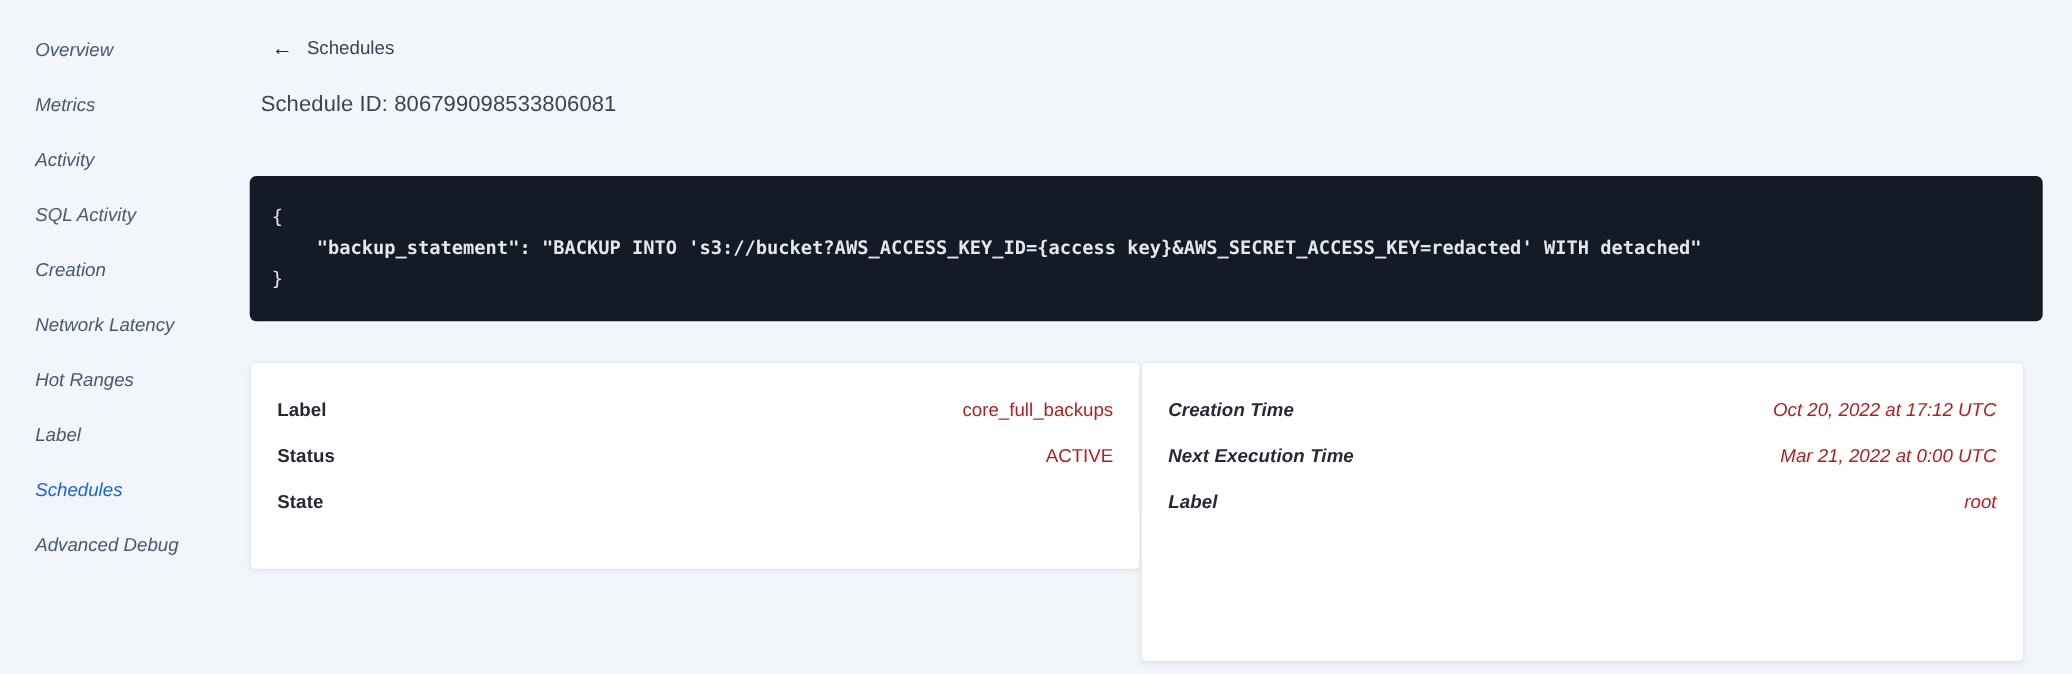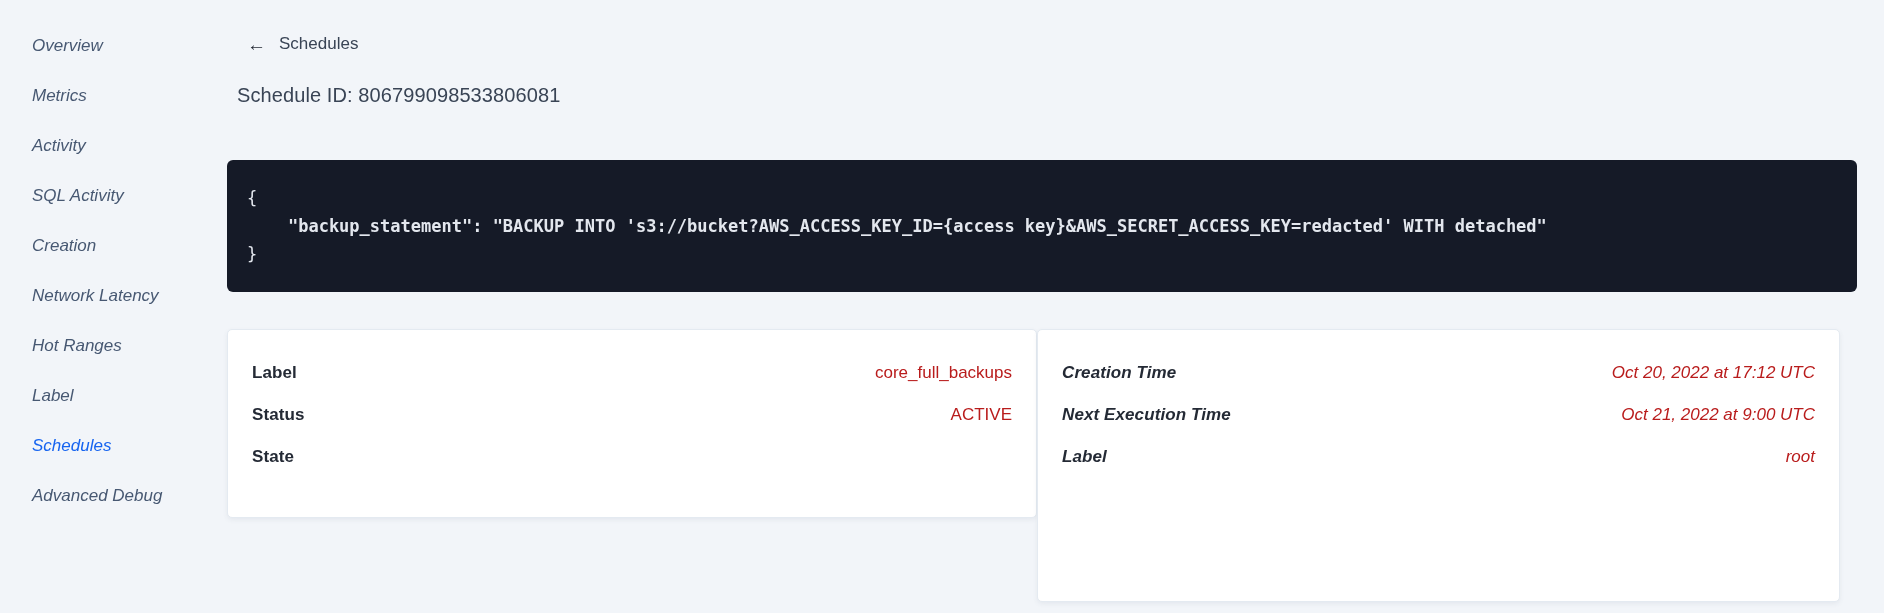"Oct 21, 2022 at 9:00" span.detail-value { text: Oct 21, 2022 at 9:00 -> Mar 21, 2022 at 0:00 }
